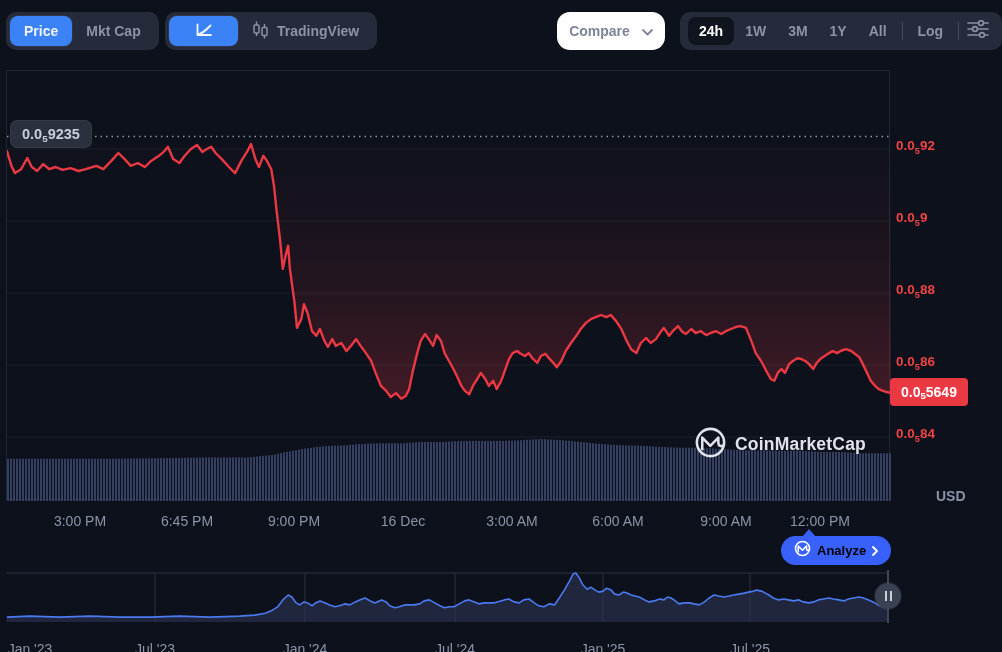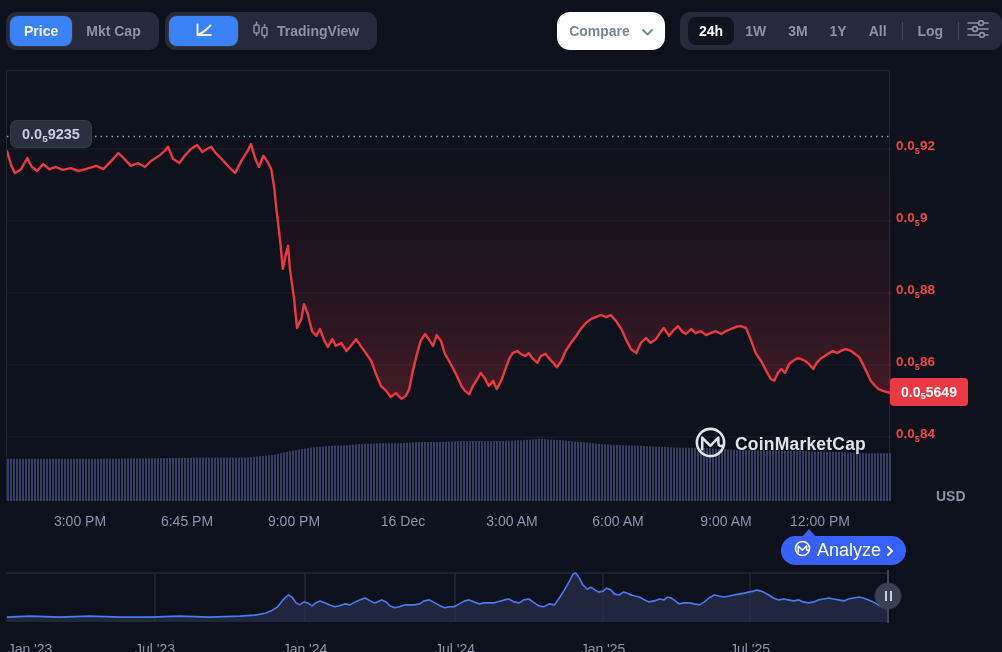"Analyze" #analyze-btn .an-text { color: #ffffff -> #000000; font-size: 18px -> 13px; font-weight: 400 -> 700 }
